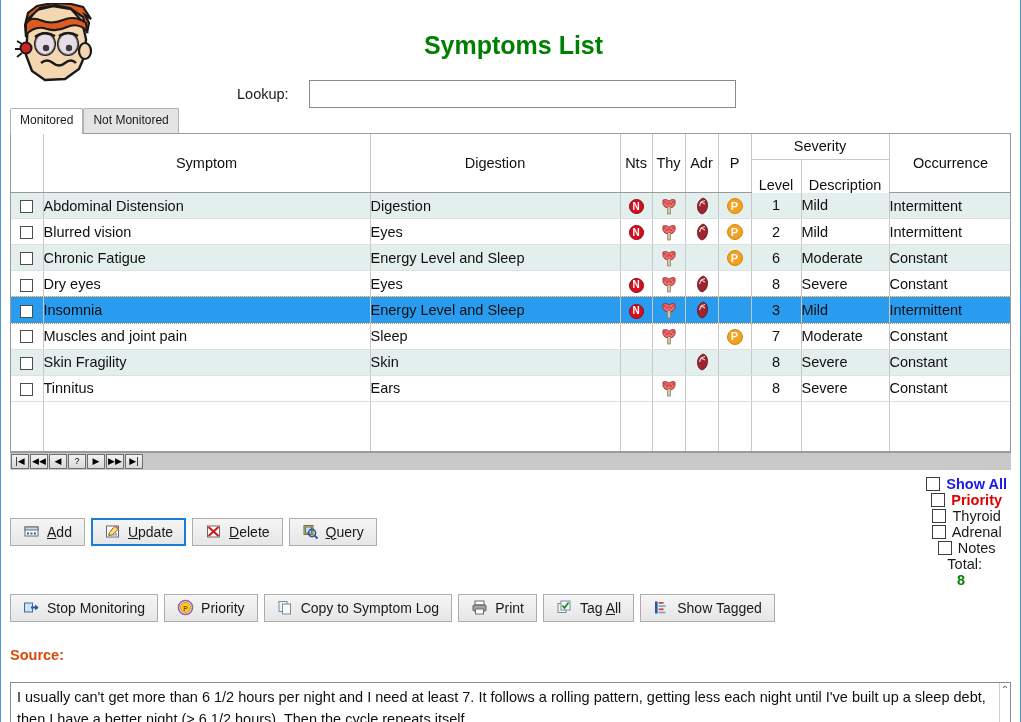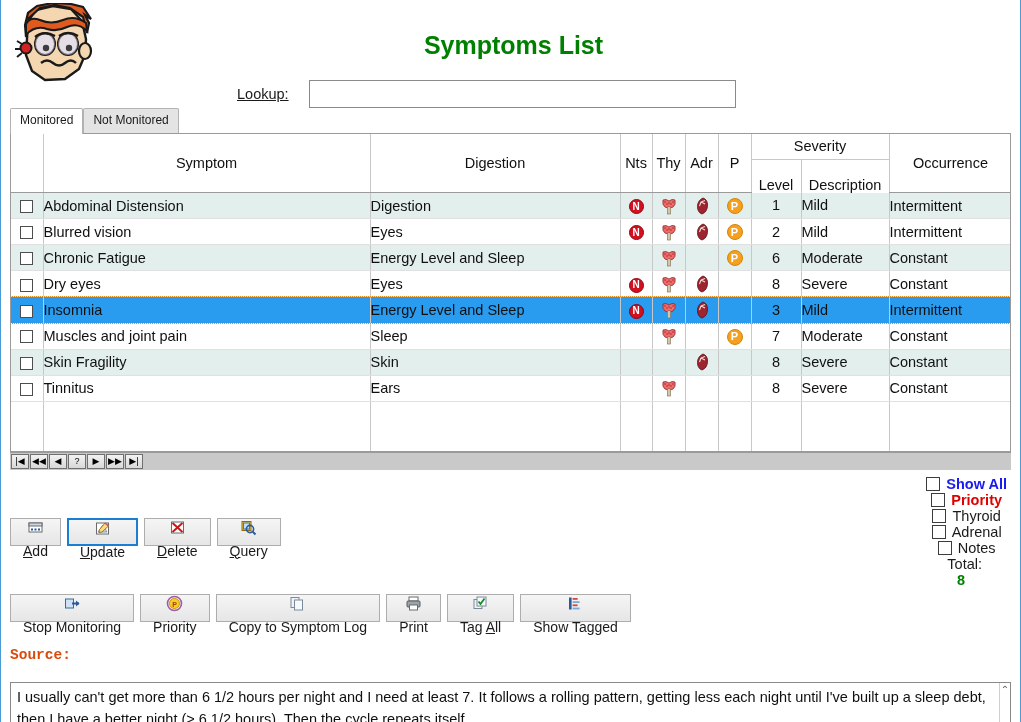"Lookup:" .lookup-label { text-decoration: underline -> none }
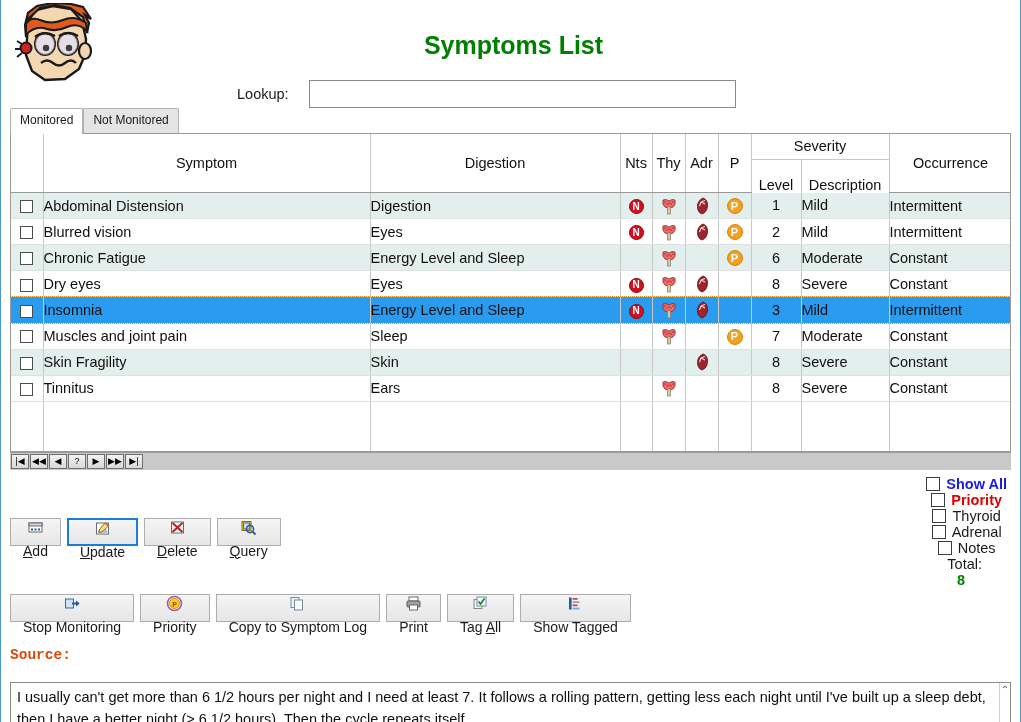"Add" .btn { flex-direction: column -> none }
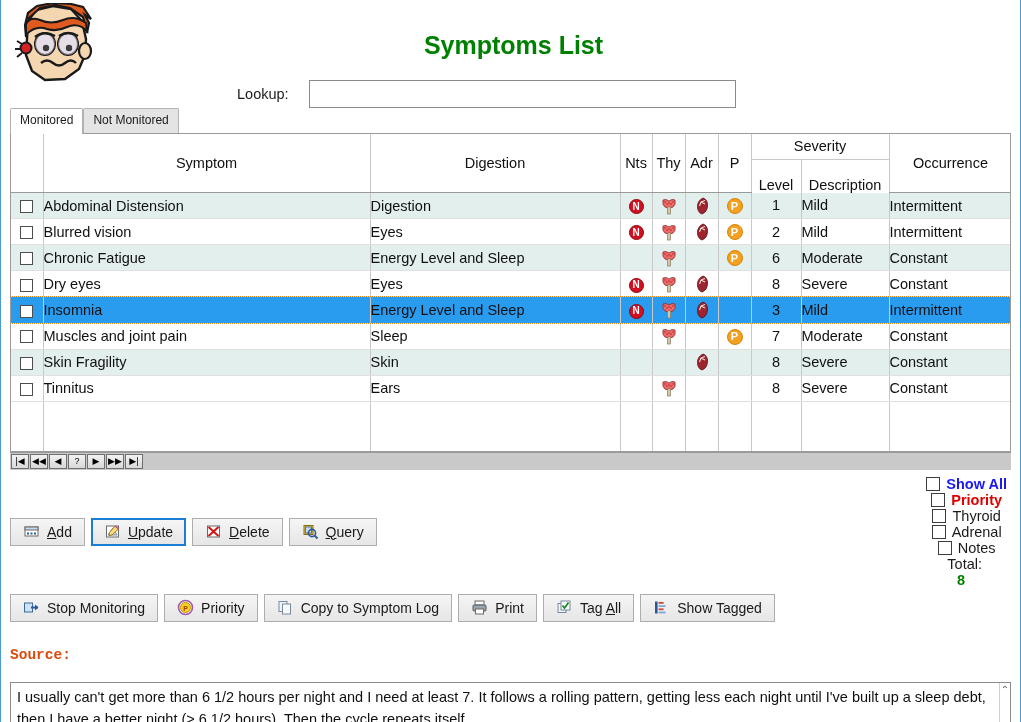"Source:" .source-row { font-family: Liberation Mono, monospace -> none }
